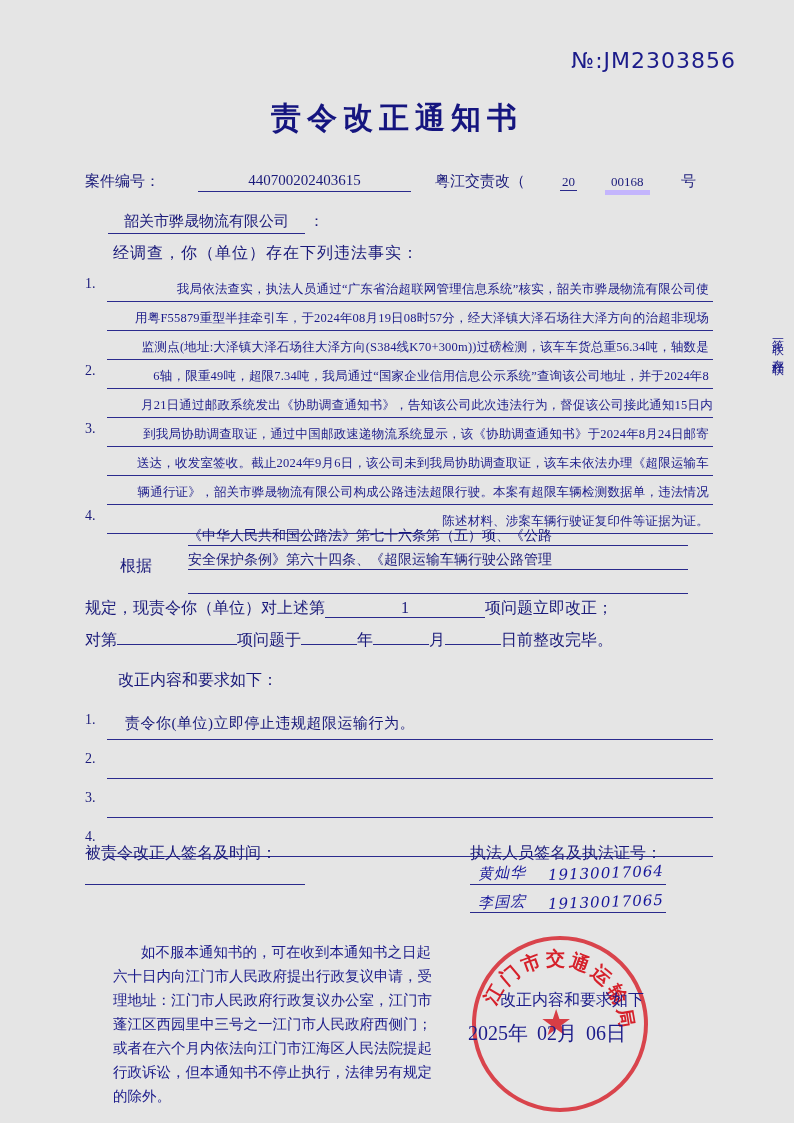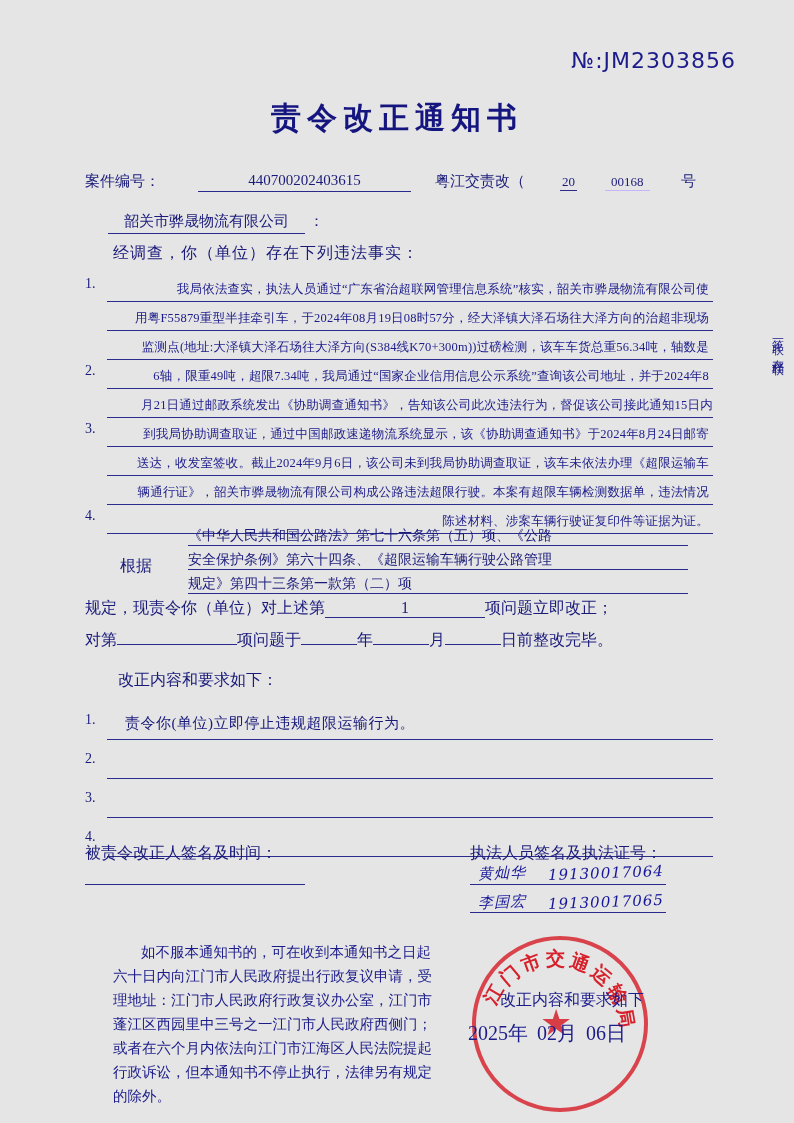"00168" .gd-num { border-bottom: 1px solid #c4b5fd -> 5px solid #c4b5fd }
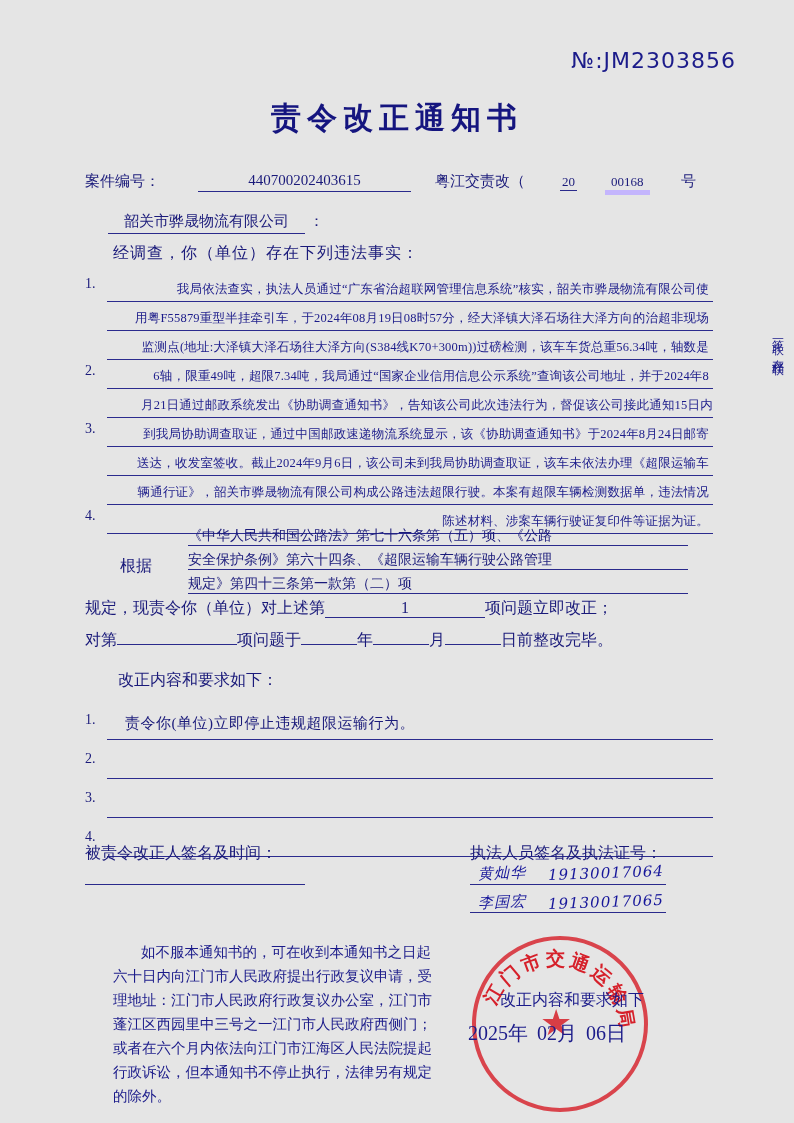"规定》第四十三条第一款第（二）项" div { html: <div>规定》第四十三条第一款第（二）项</div> -> none }
